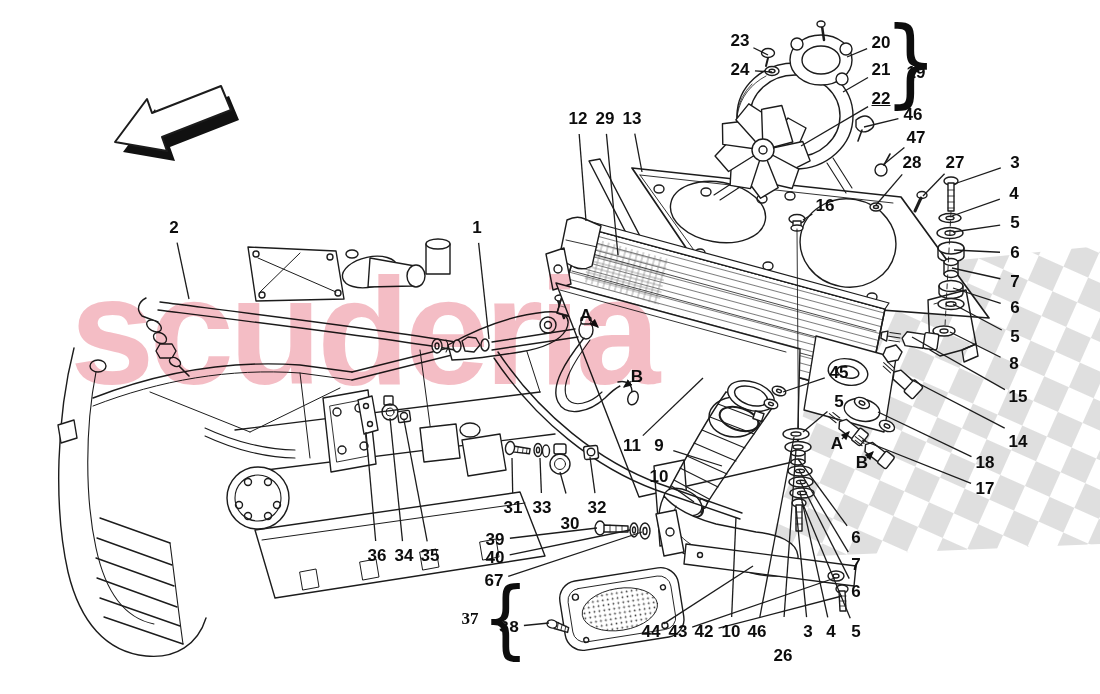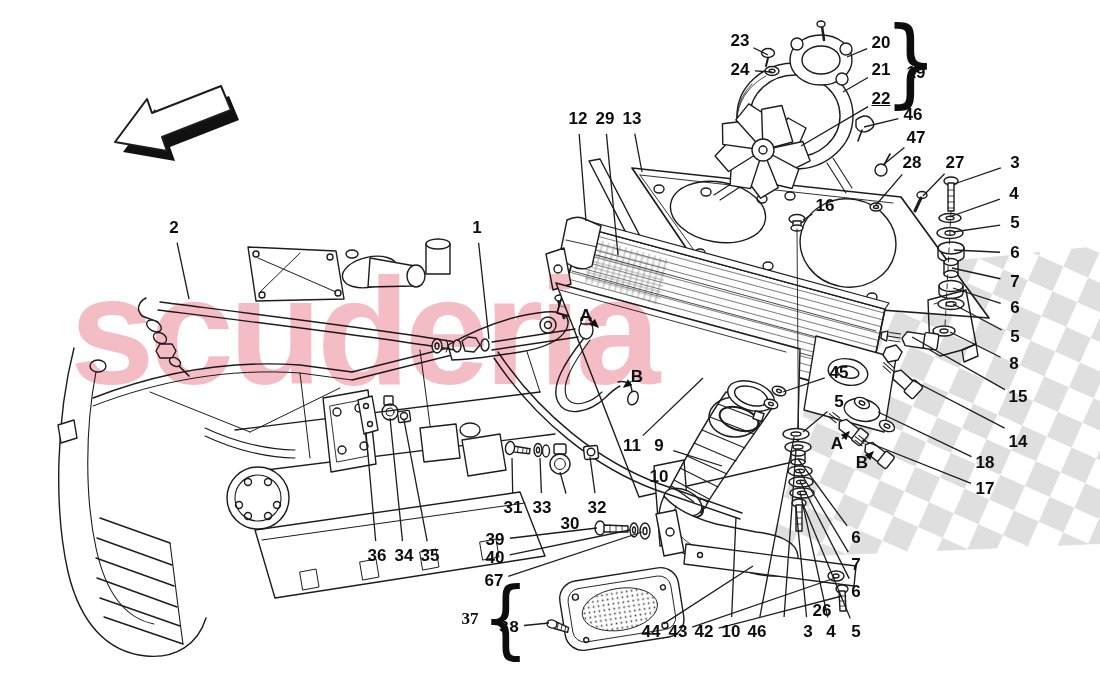"26" div.callout { margin-left: 39px -> none; top: 611px -> 656px }
